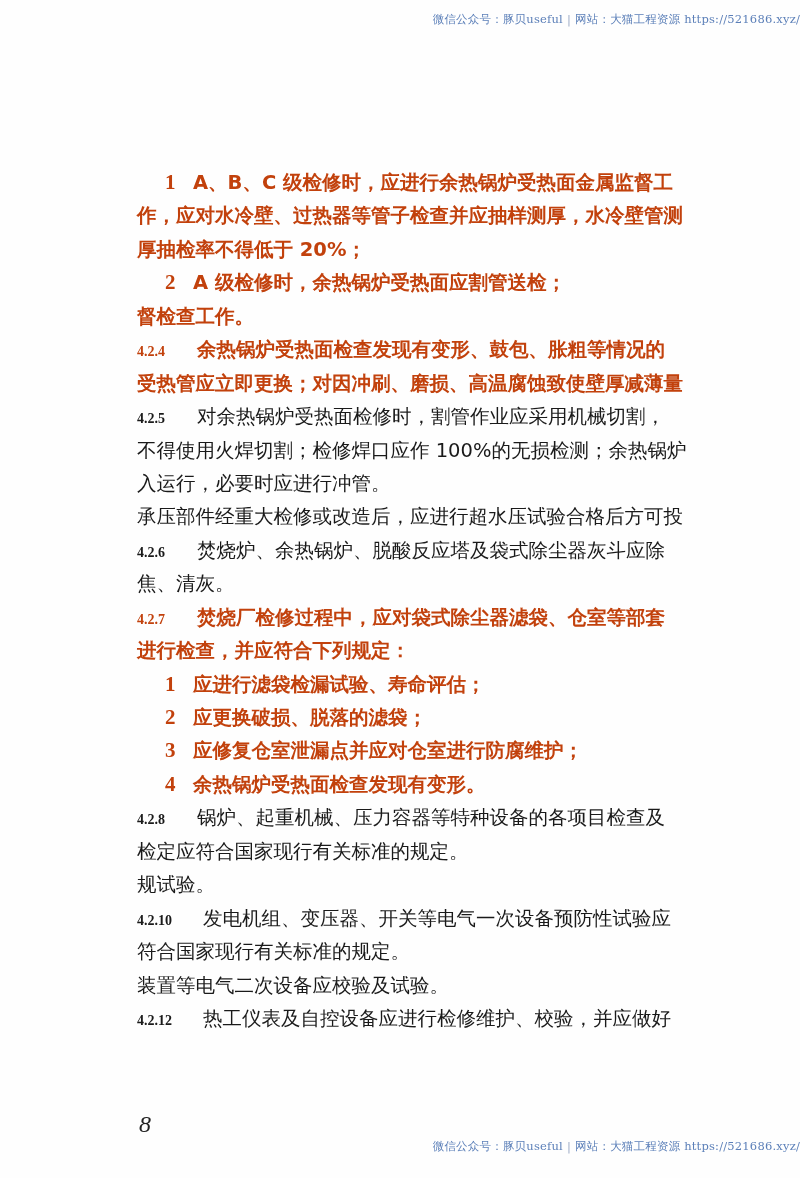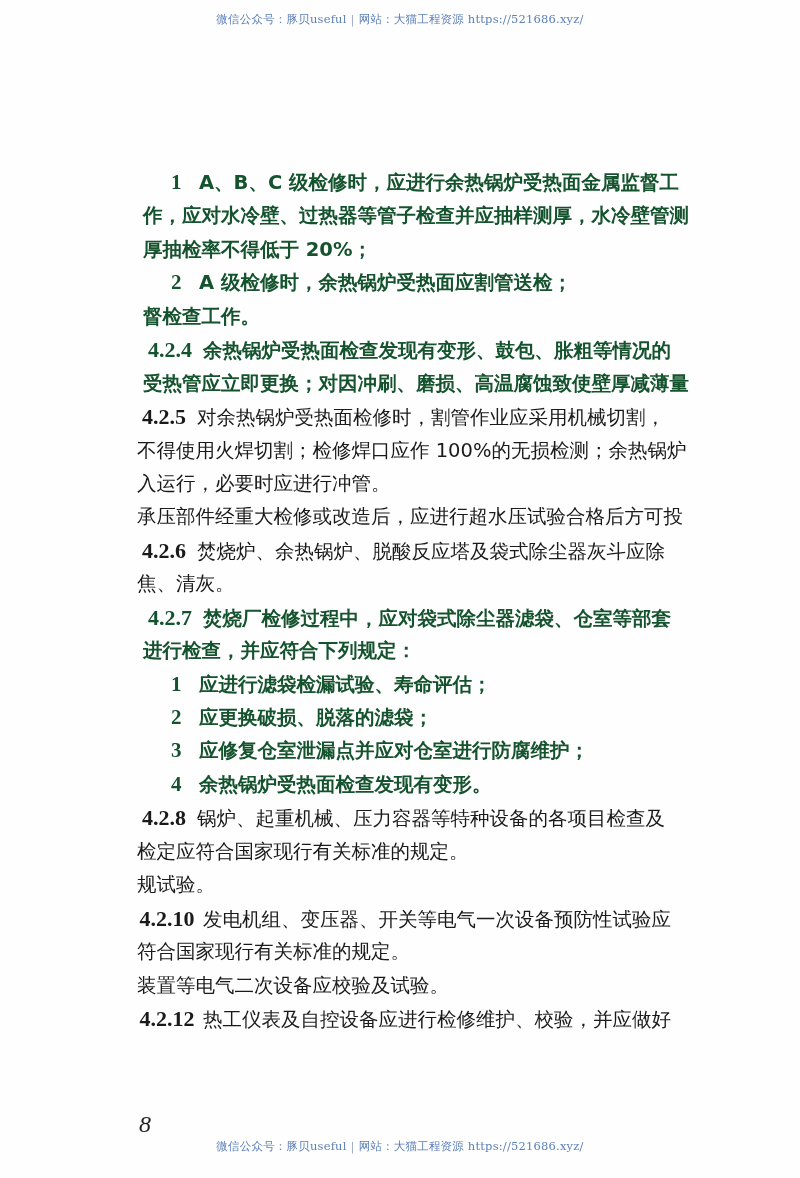"微信公众号：豚贝useful | 网站：大猫工程资源" .watermark { text-align: center -> right }
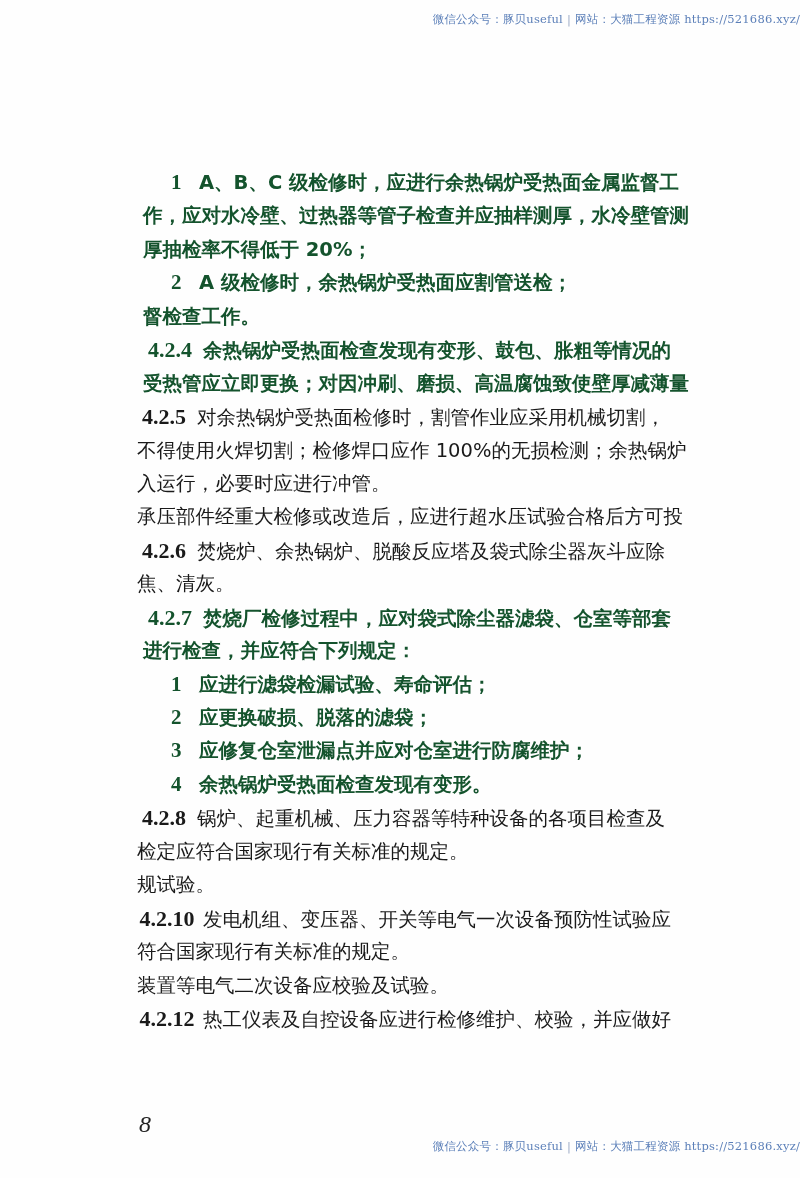"1 A、B、C 级检修时，应进行余热锅炉受热面金属监督工" .bold { color: #14532d -> #c2410c; margin-left: 6px -> none }
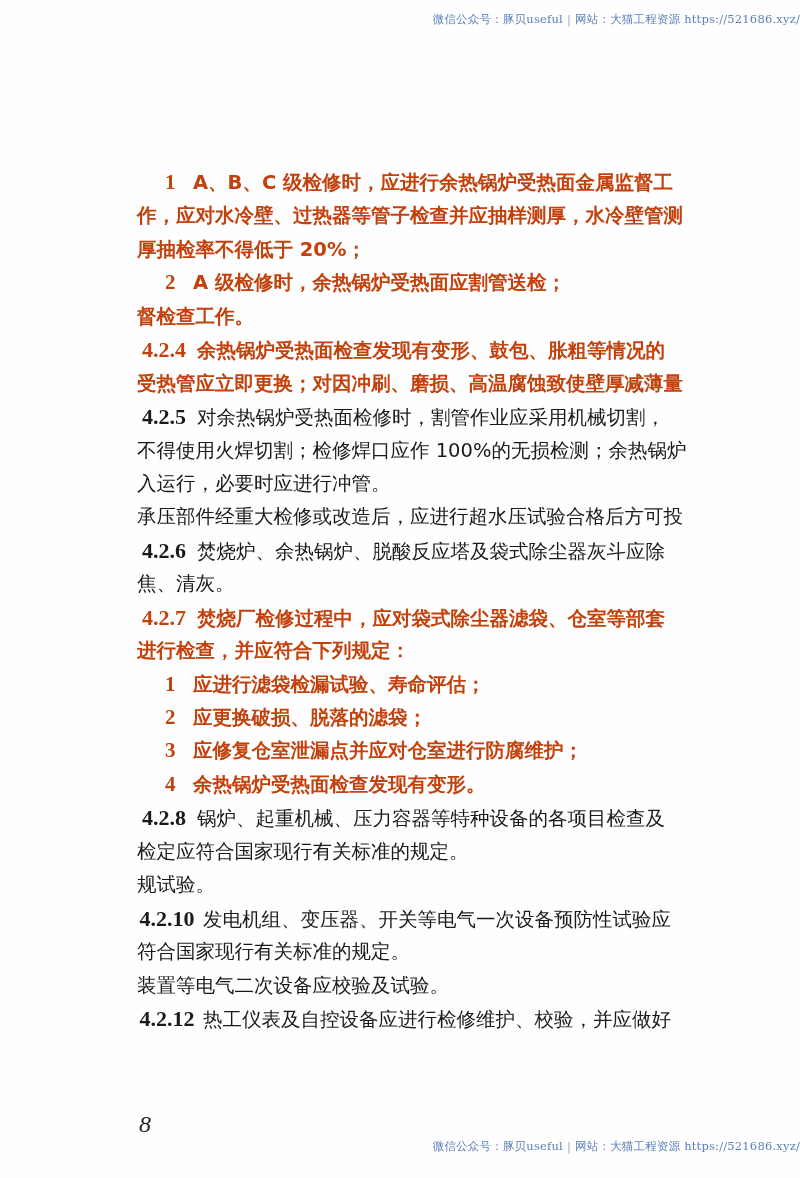"4.2.4" .clause { font-size: 22px -> 14px; text-align: center -> none }
